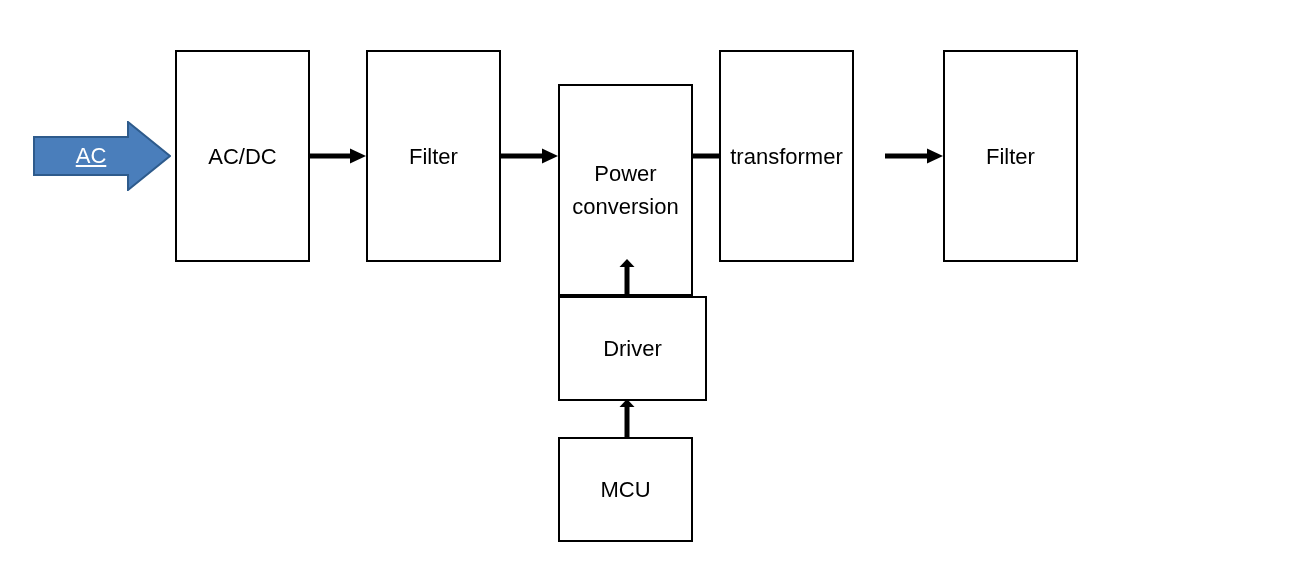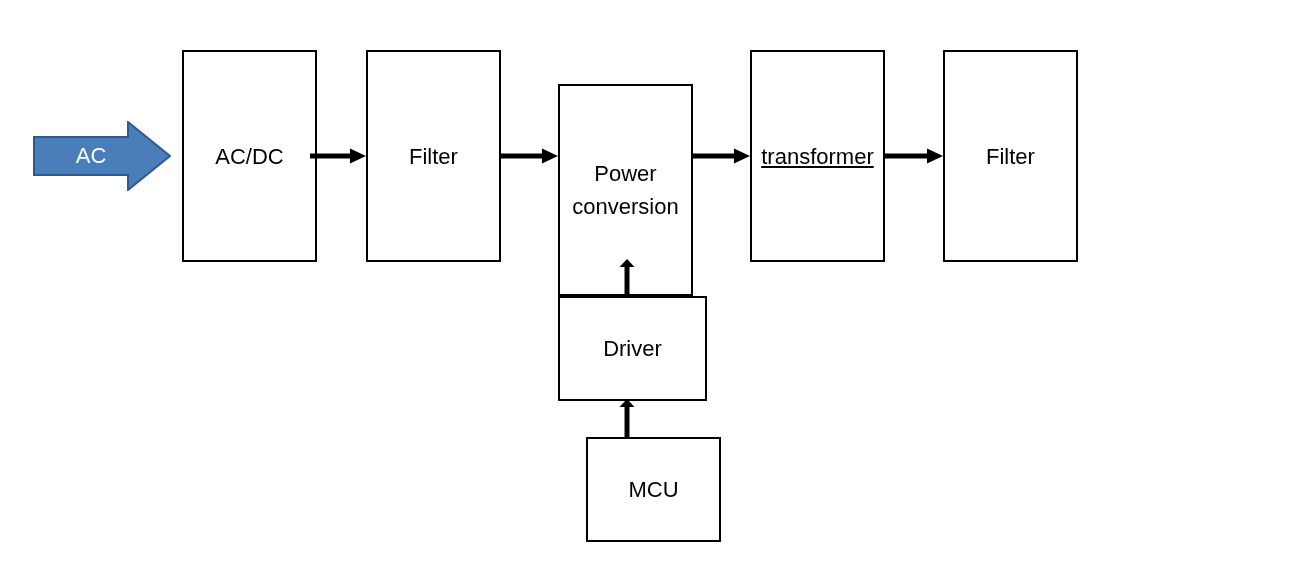"AC" .big-arrow-label { text-decoration: none -> underline }
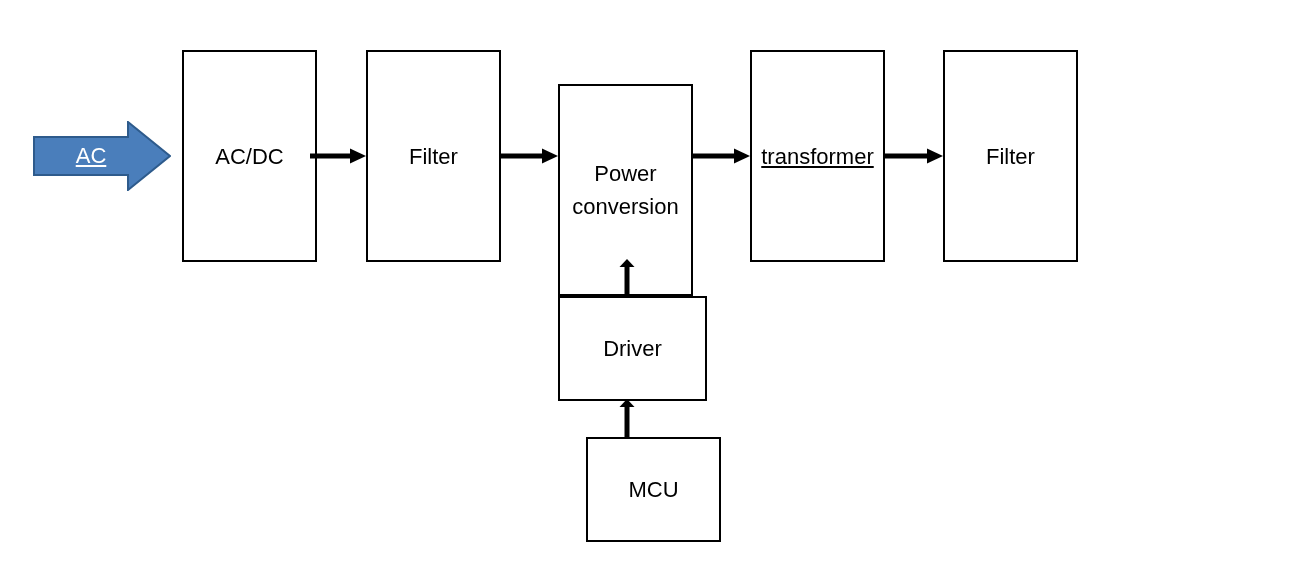"AC/DC" div.block { margin-left: 7px -> none }
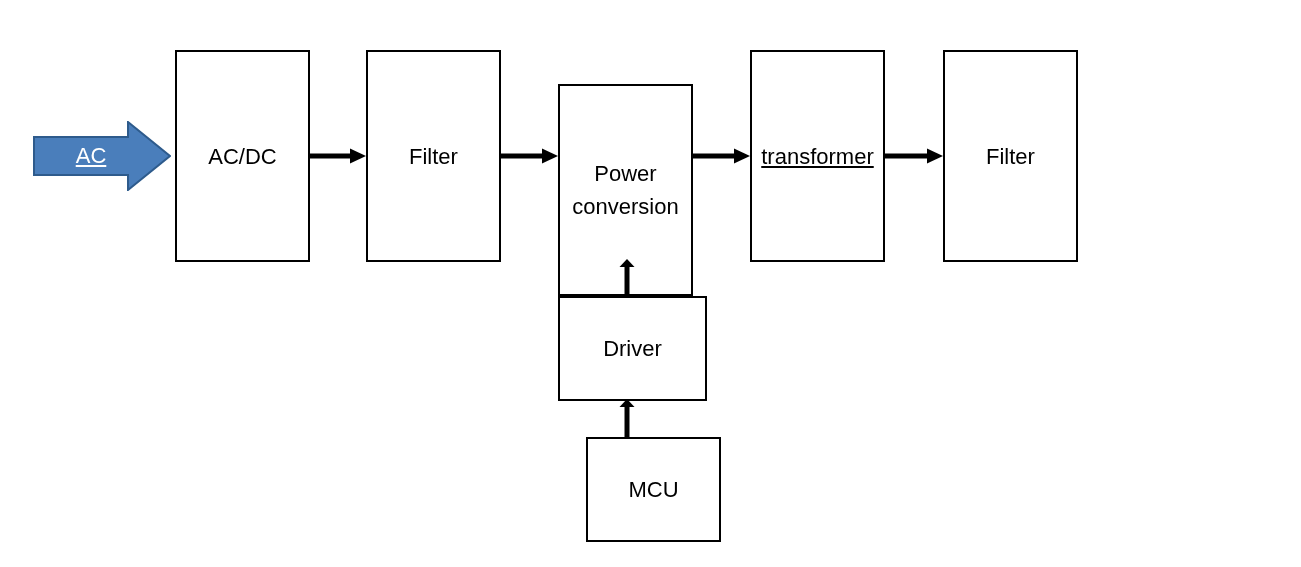"transformer" div.block { left: 750px -> 719px; text-decoration: underline -> none }
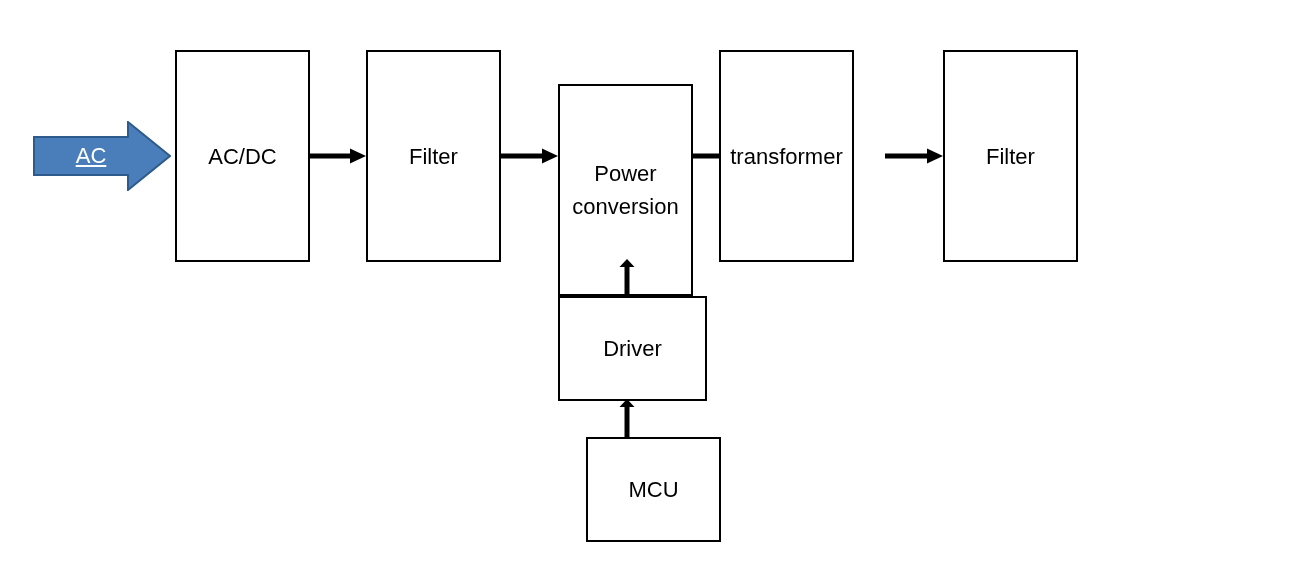"MCU" div.block { left: 586px -> 558px }
